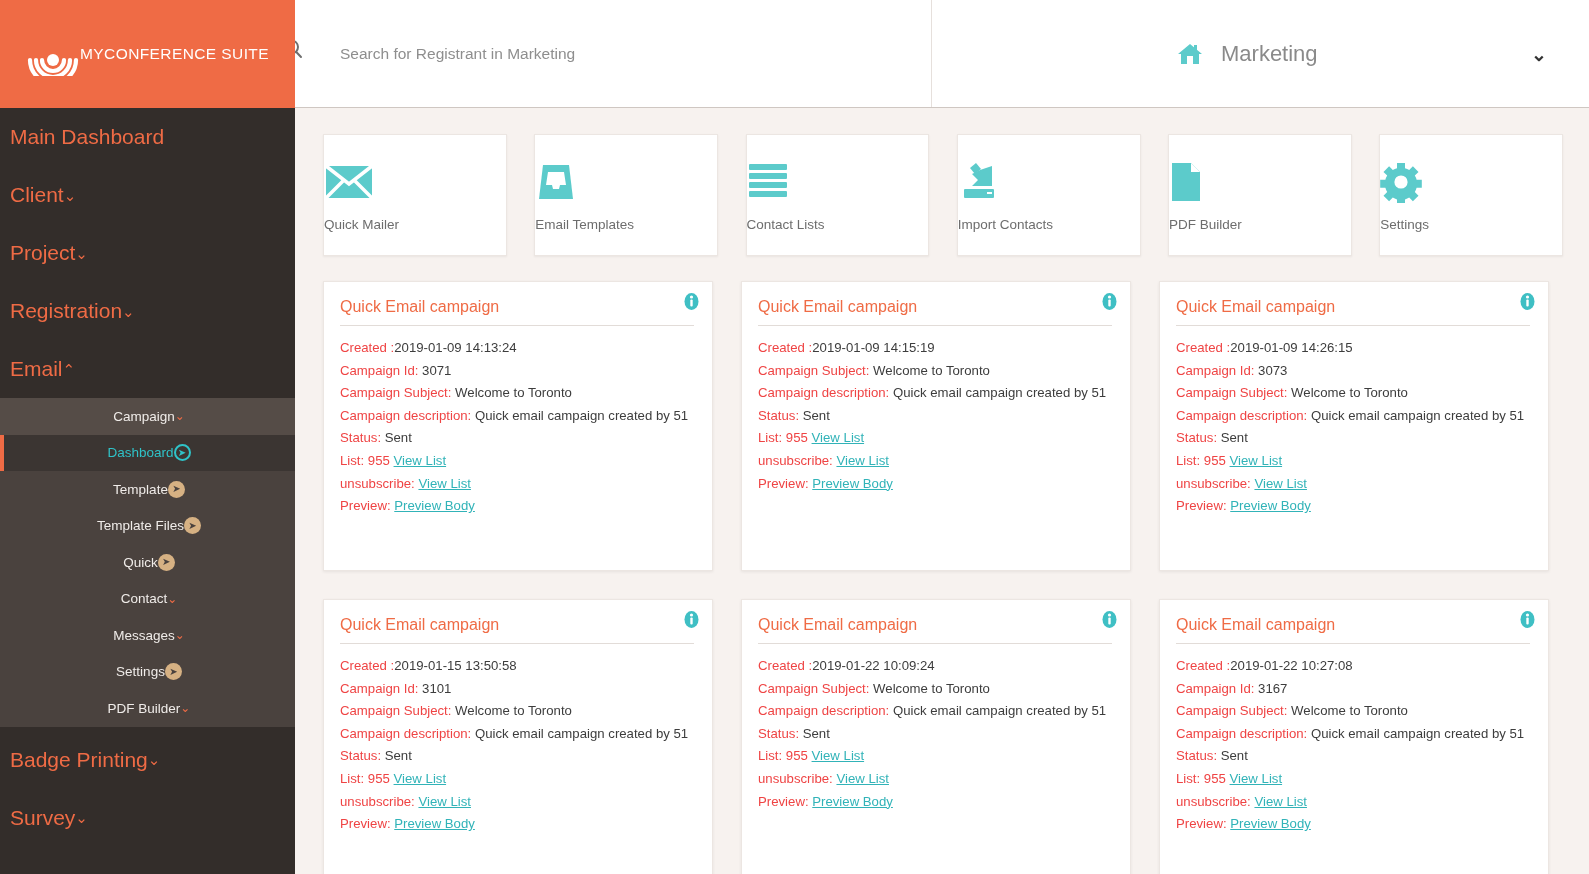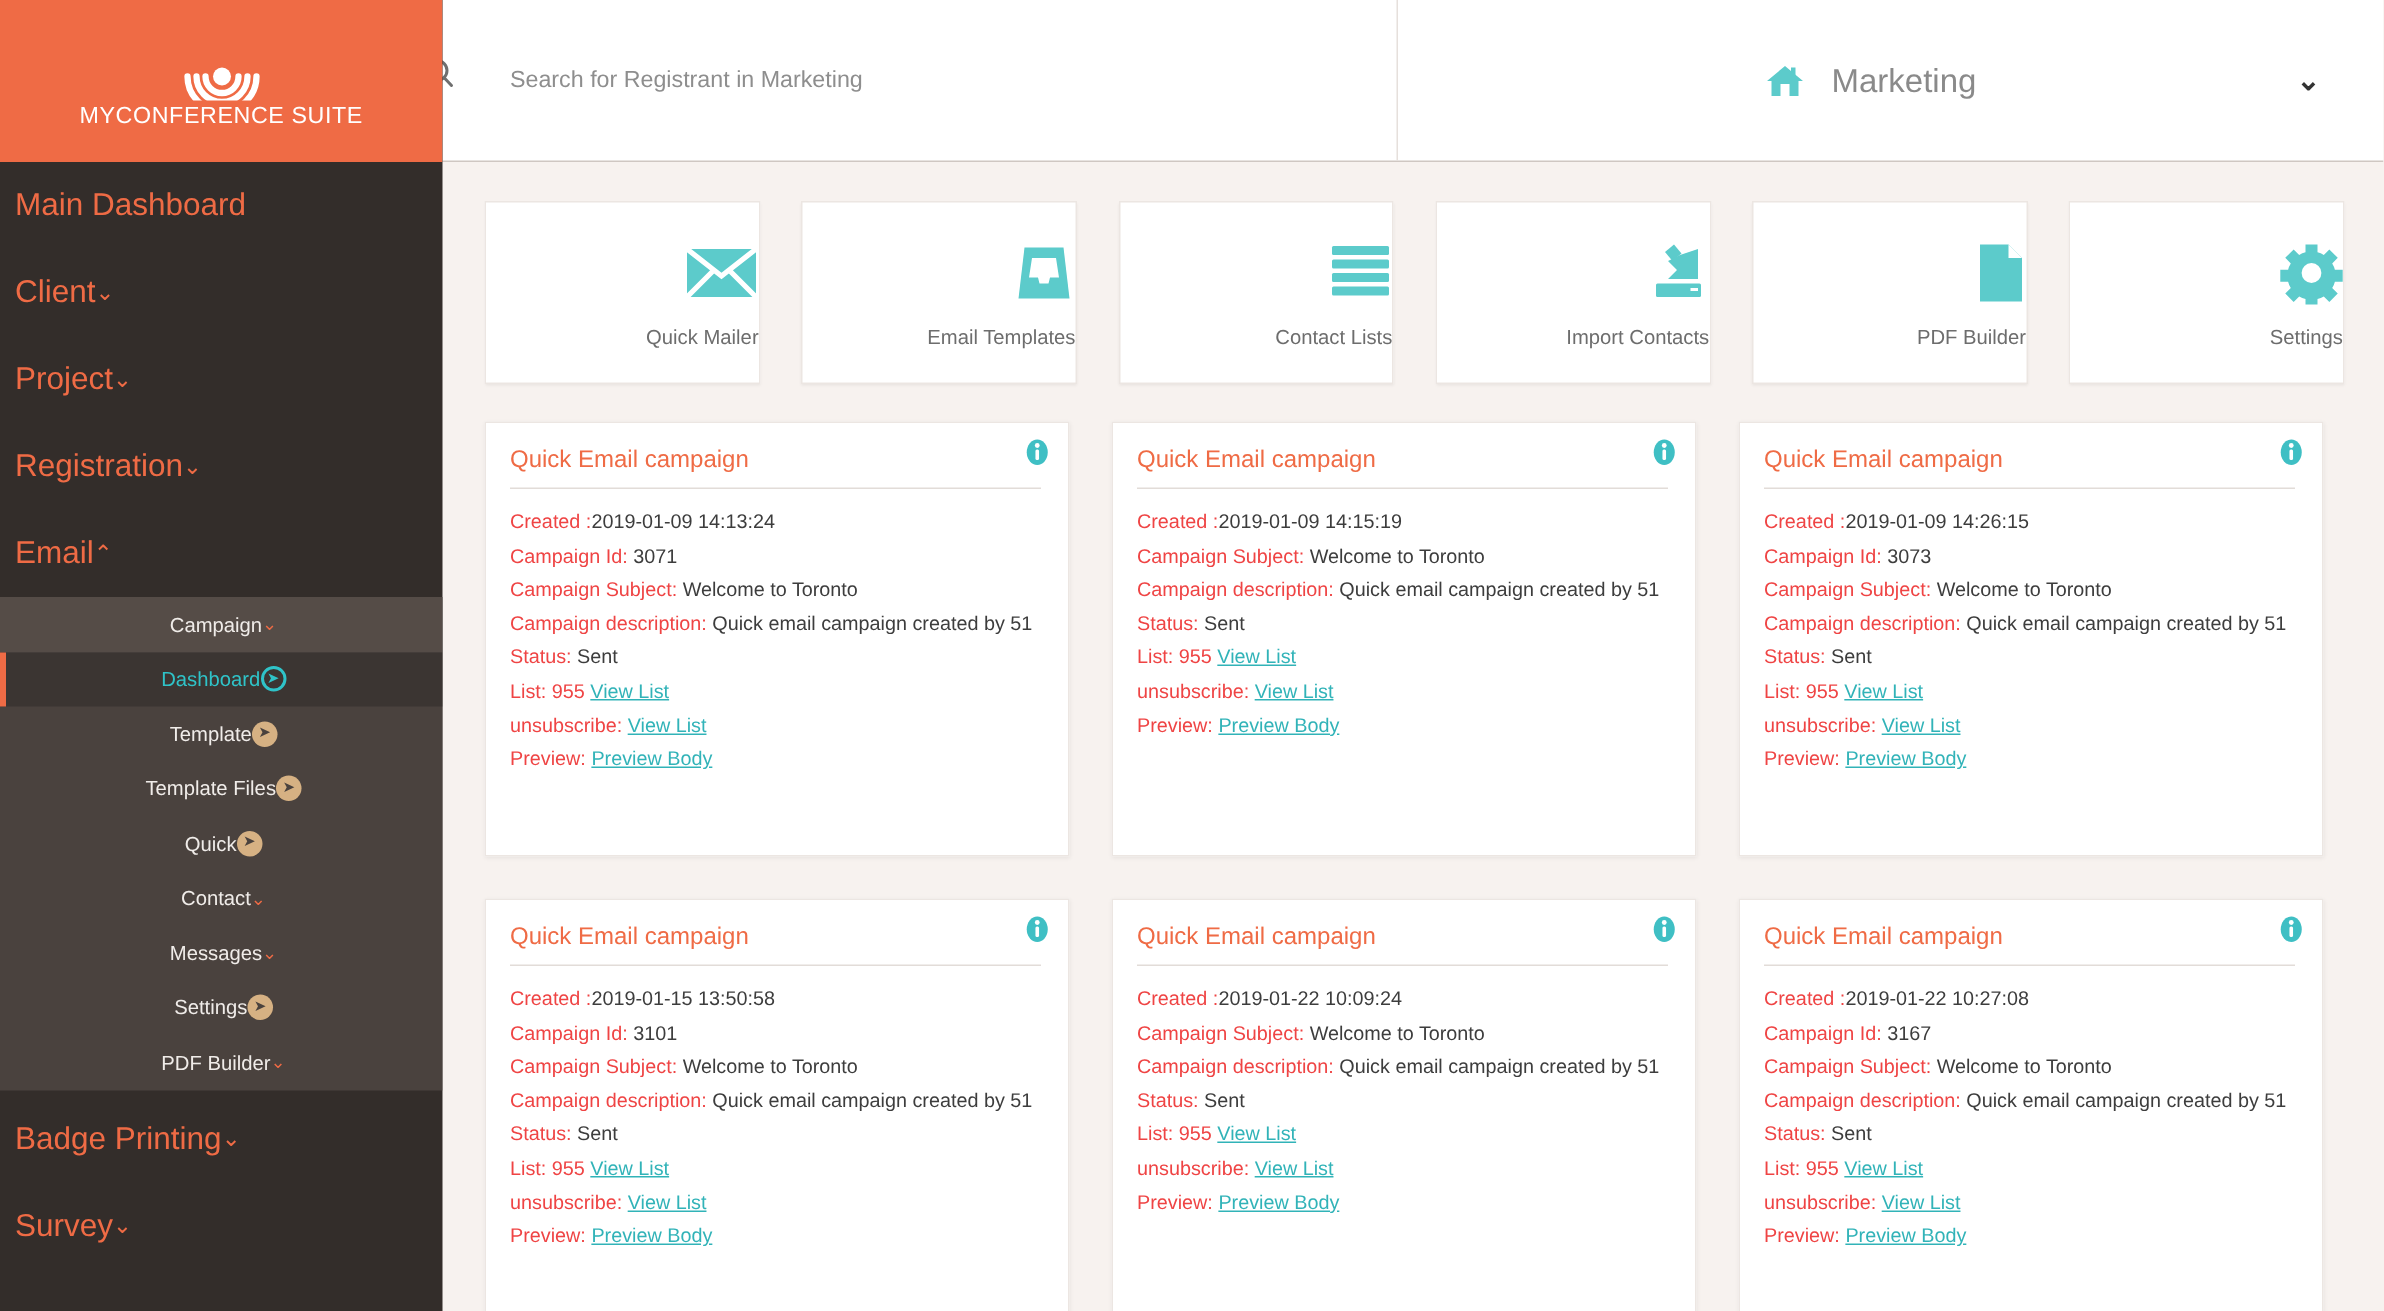"MYCONFERENCE SUITE" .brand { flex-direction: column -> row }
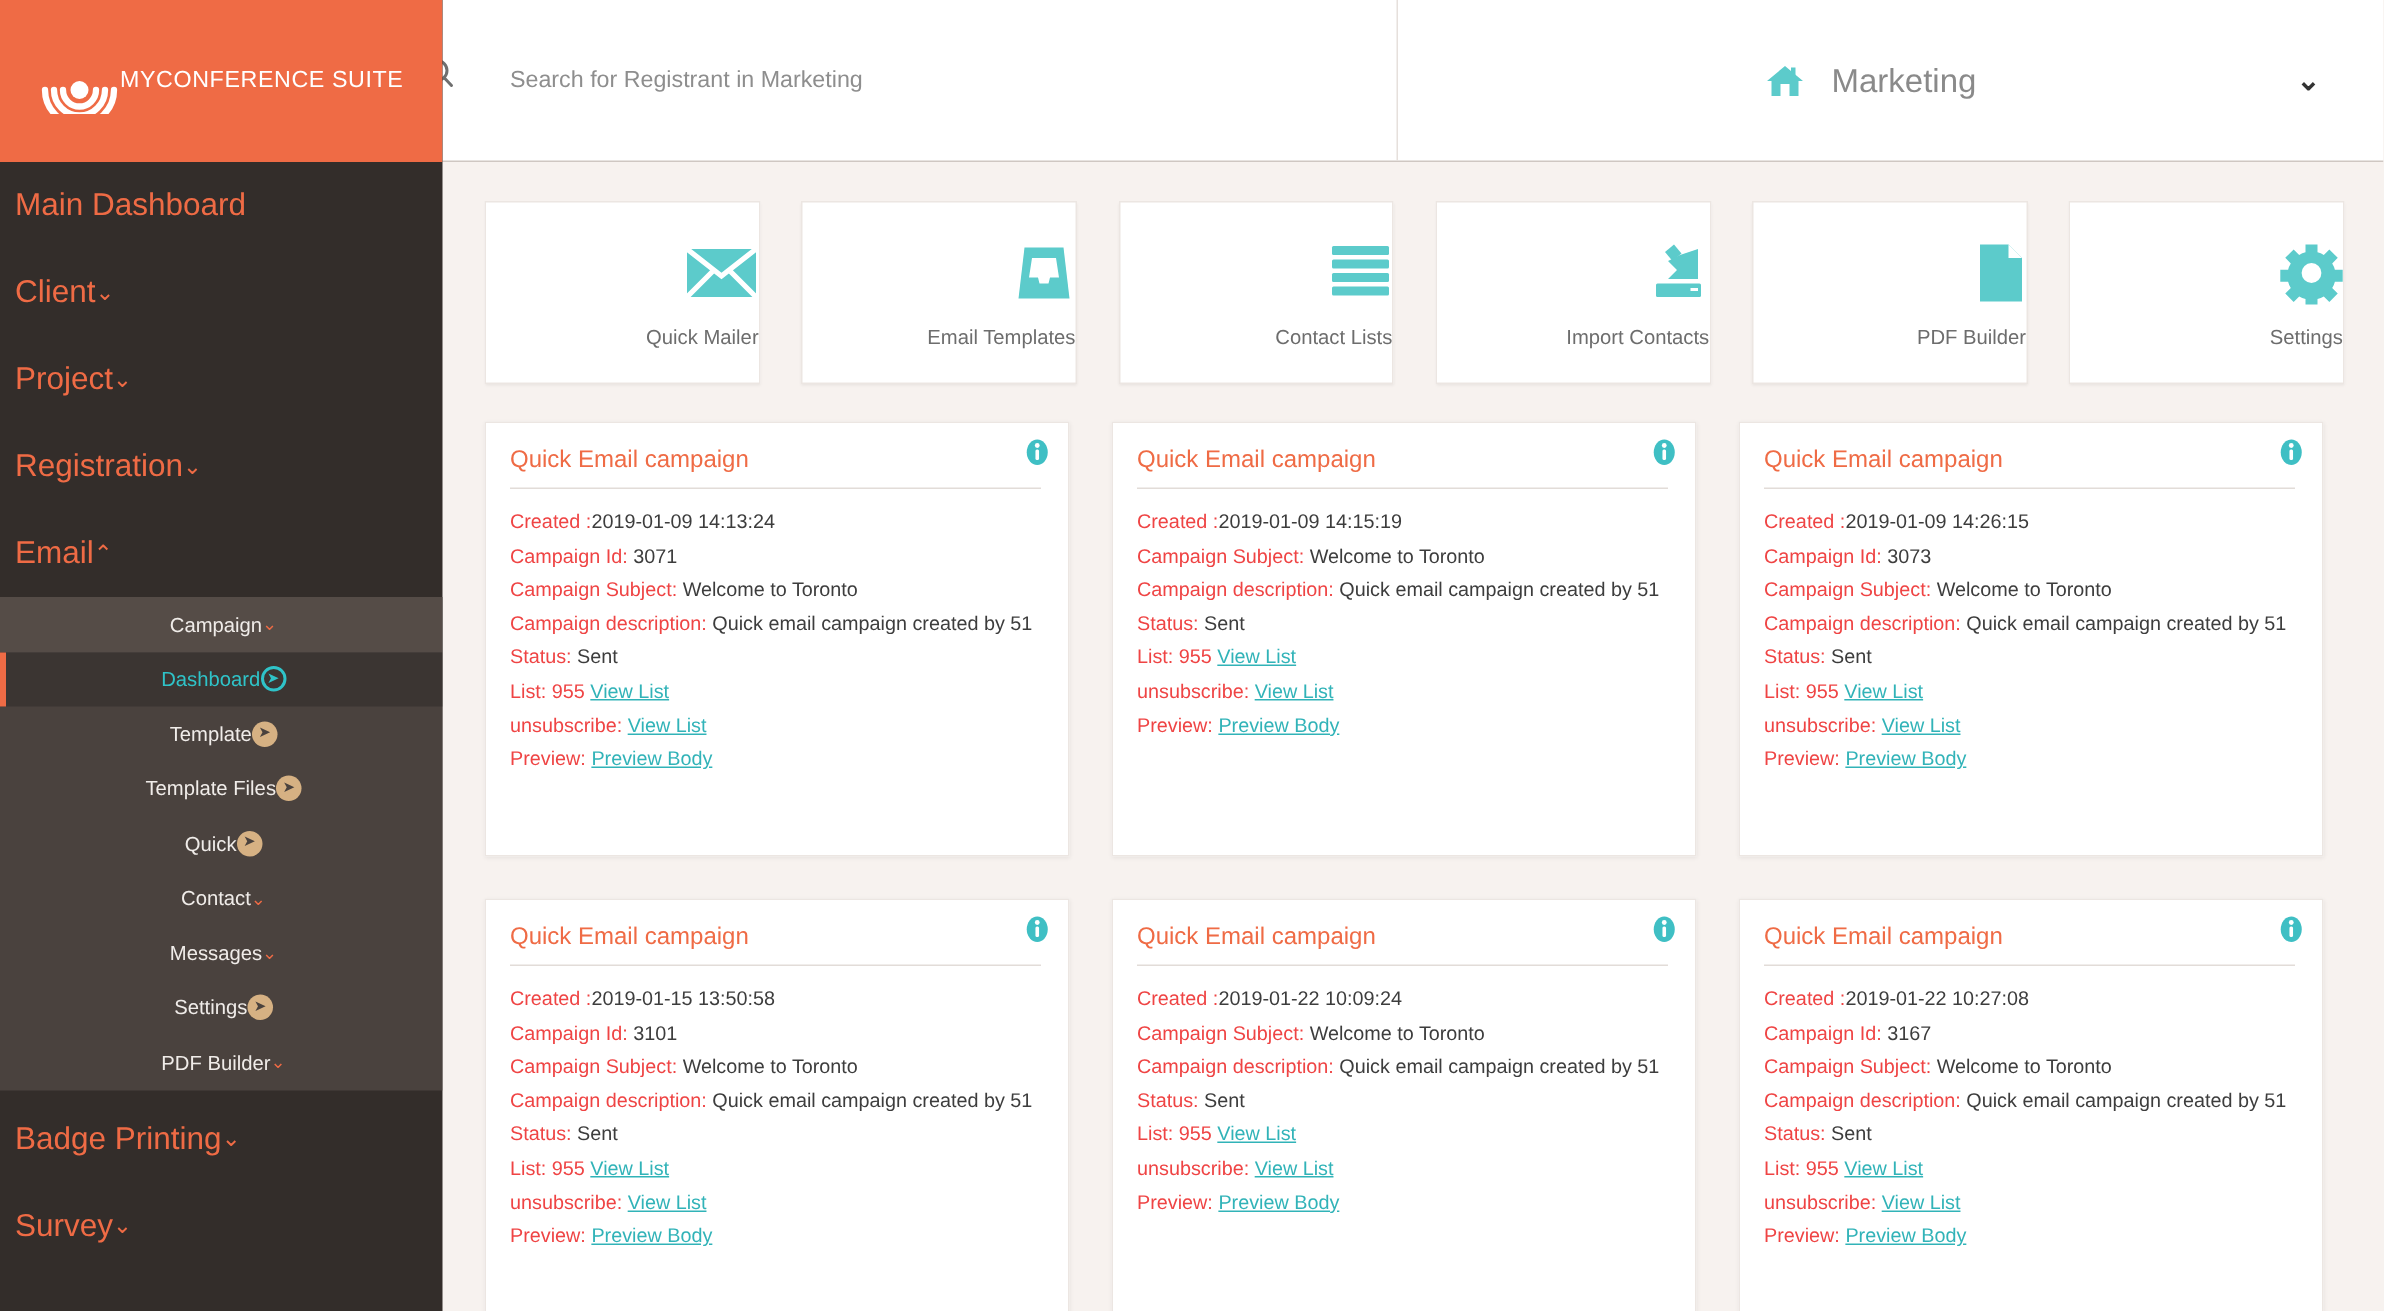"Quick Mailer" .tile { align-items: flex-end -> flex-start }
